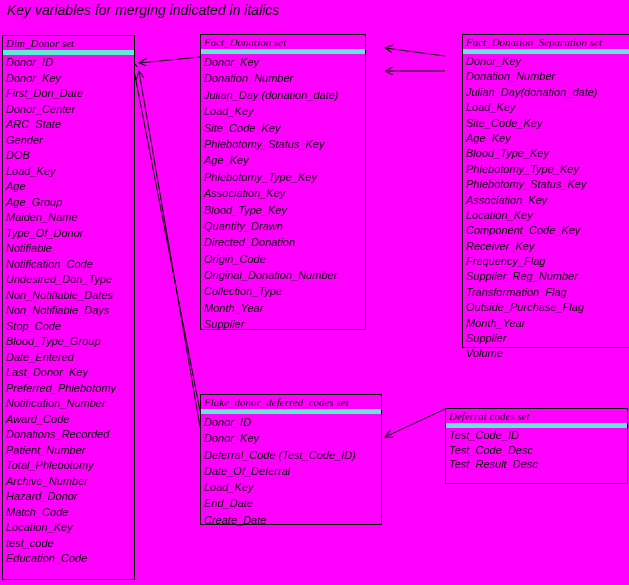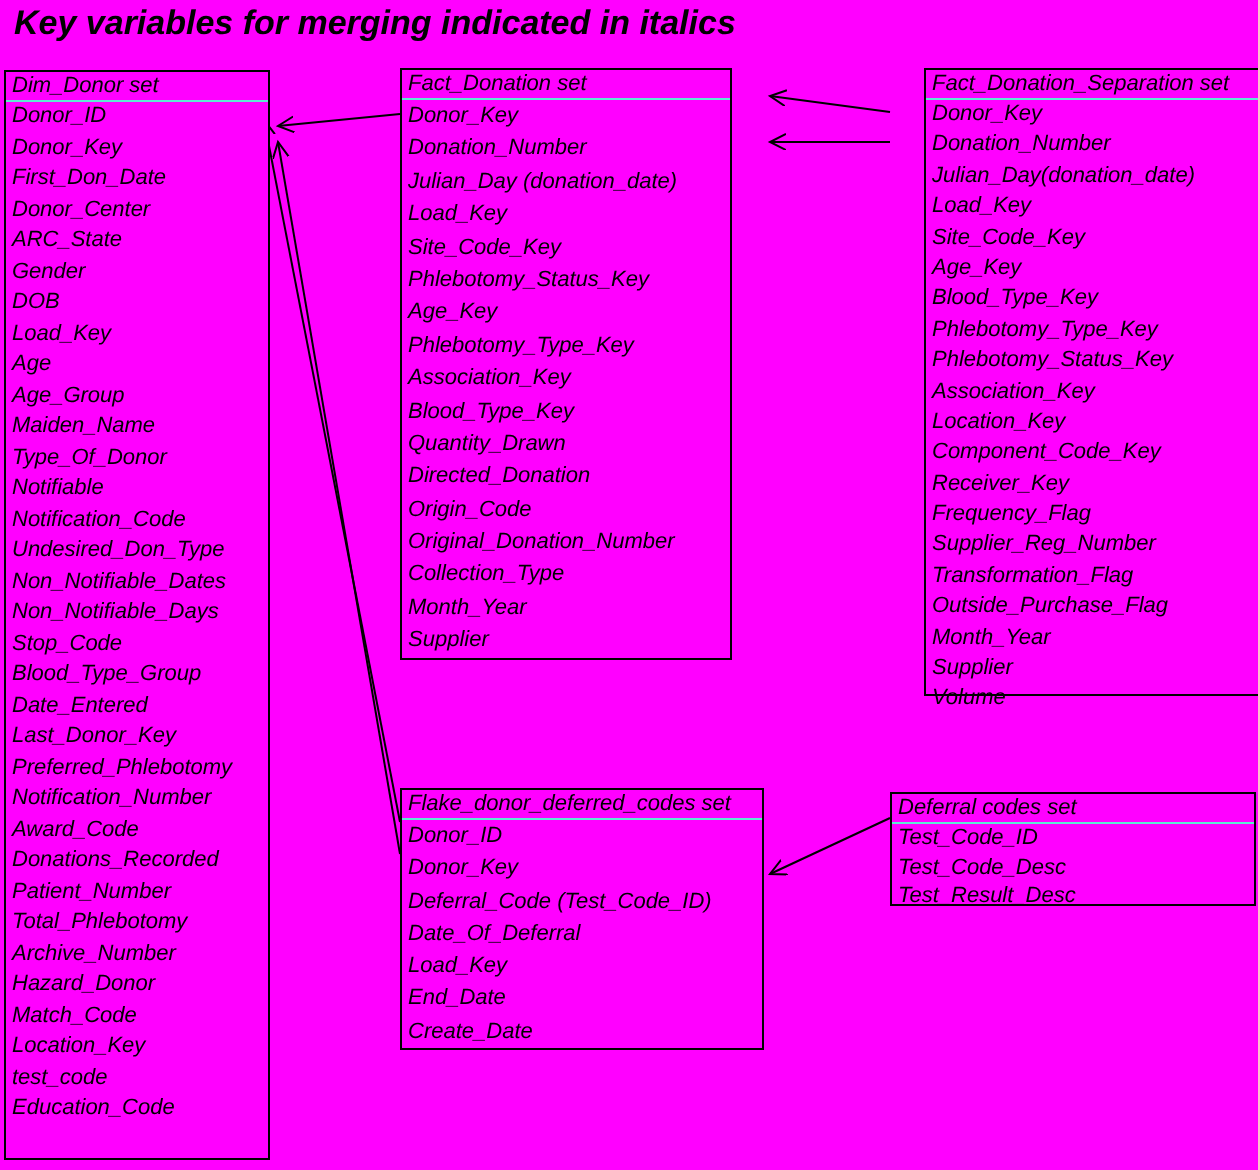"Key variables for merging indicated" .note { font-size: 17px -> 14px; font-weight: bold -> normal }
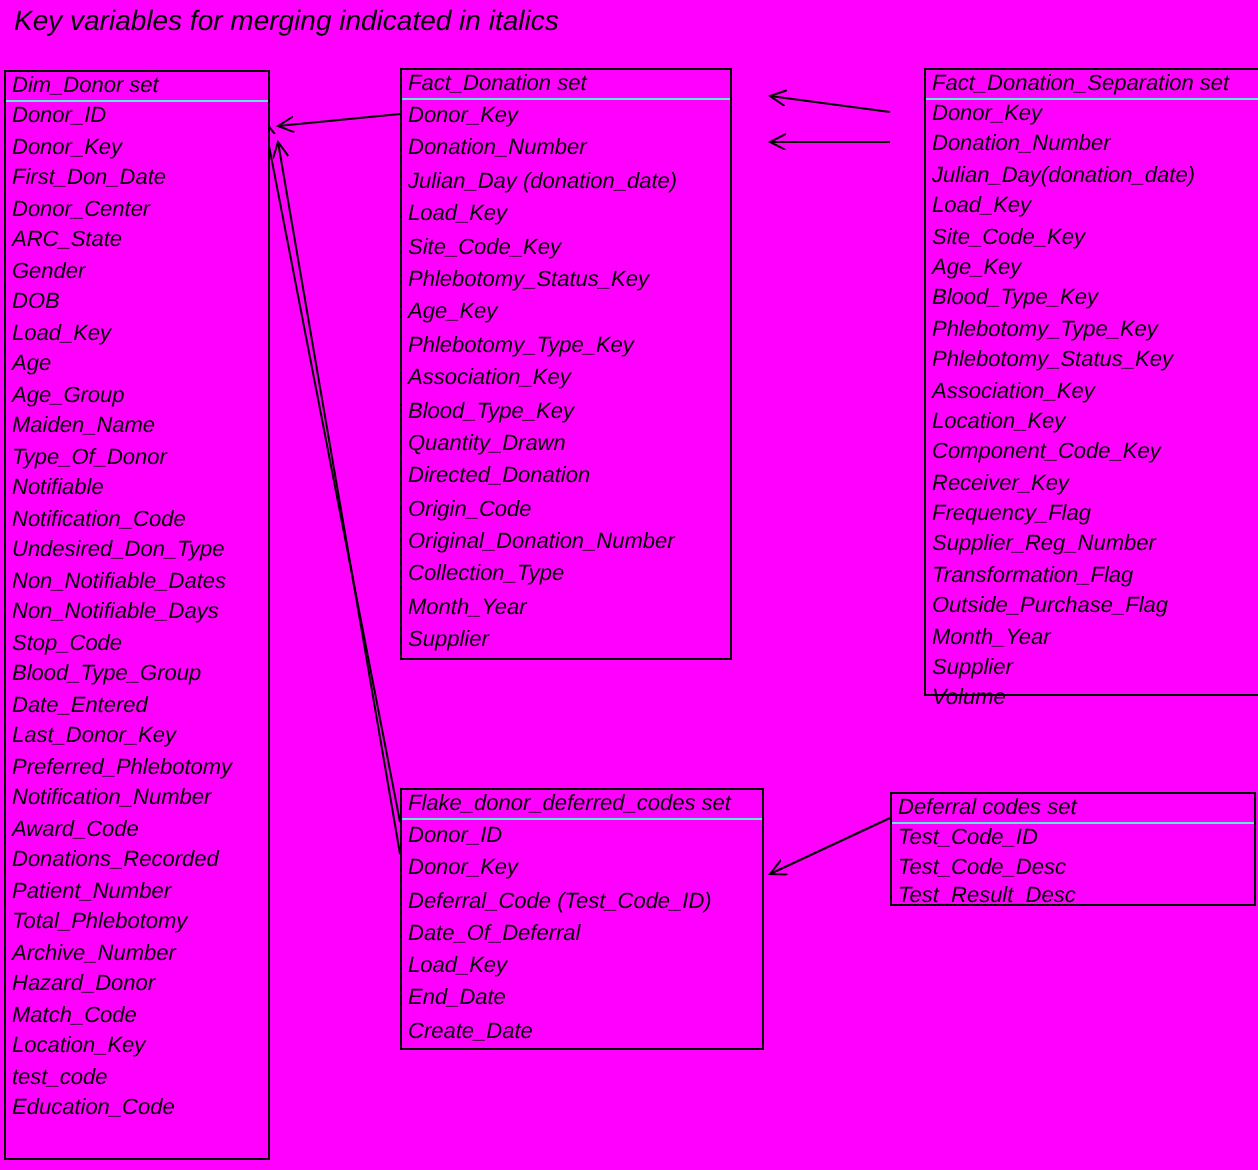"Dim_Donor set" .box-title { border-bottom: 1px solid #5eead4 -> 5px solid #5eead4; font-family: none -> Liberation Serif, serif }
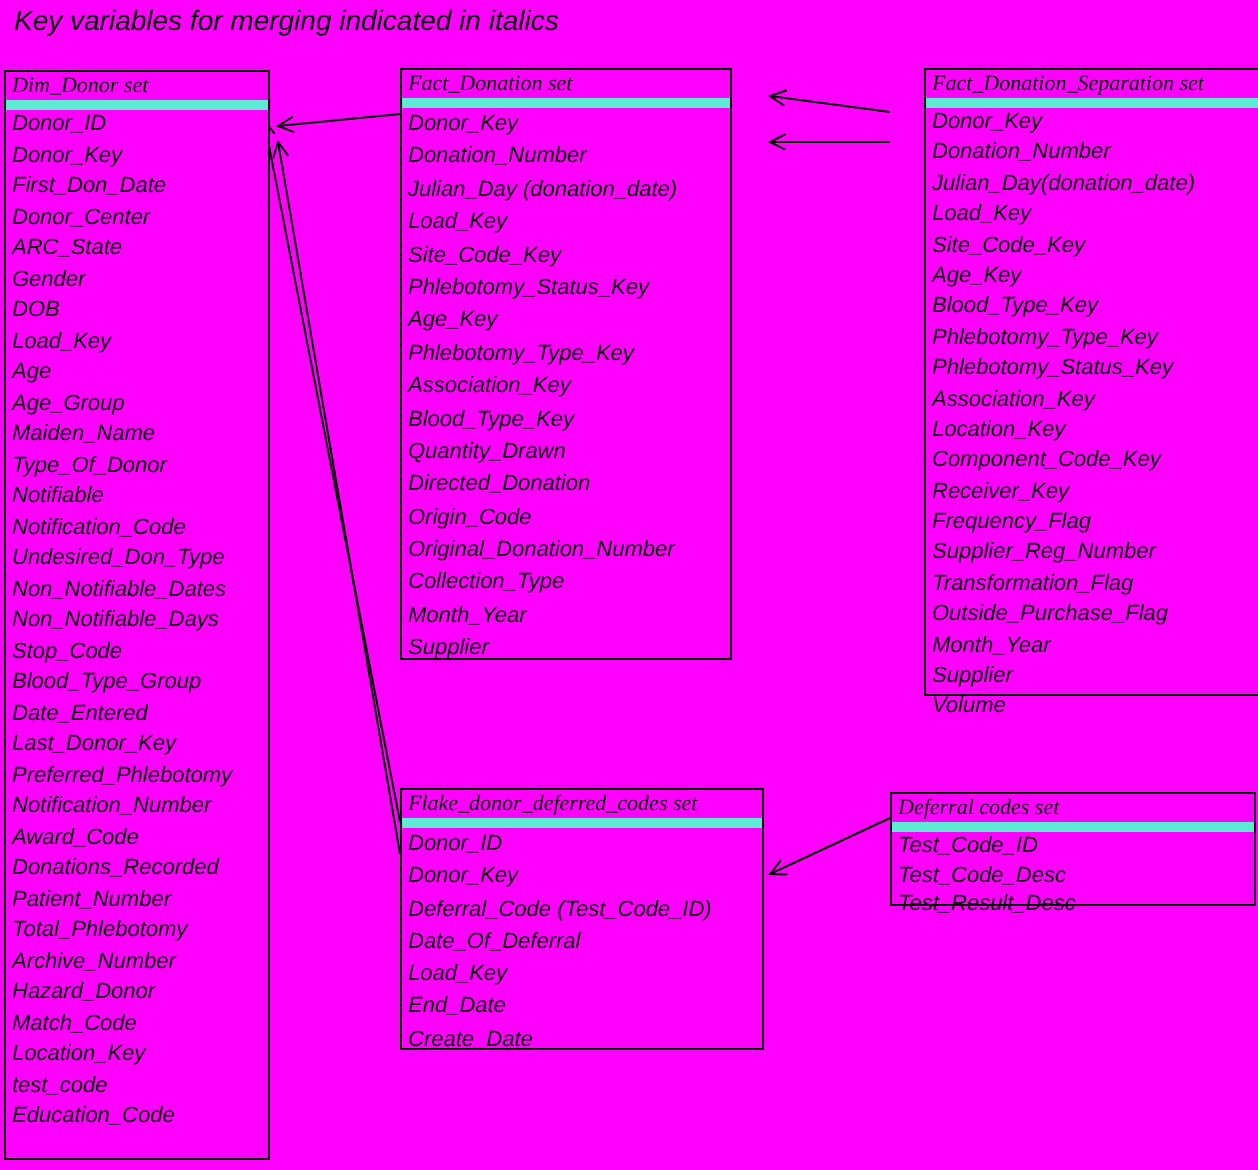"Deferral codes set" div.box { height: 57px -> 76px; top: 396px -> 408px }
